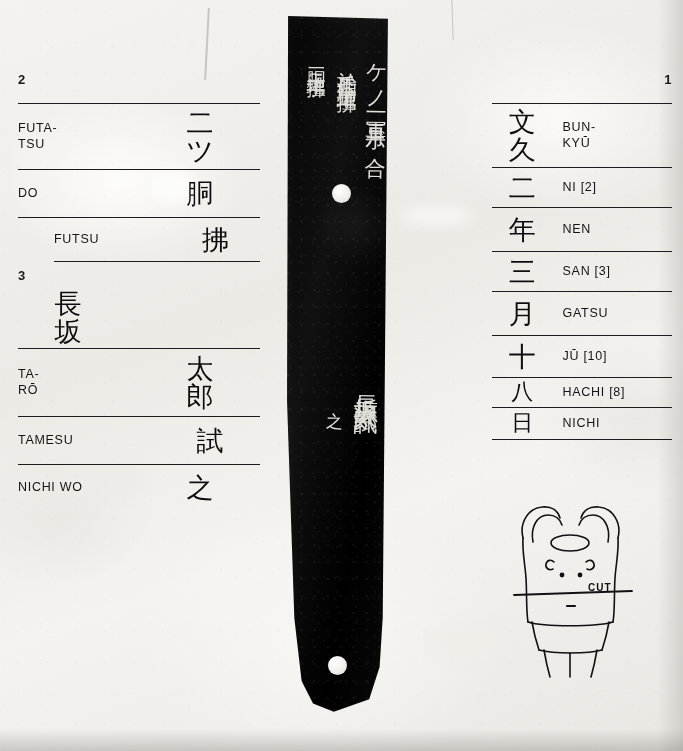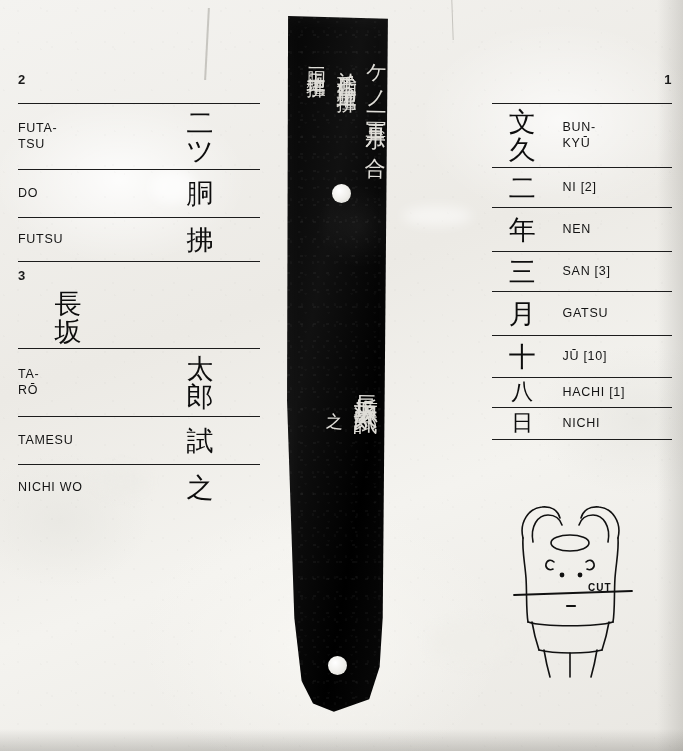"FUTSU" div.row { margin-left: none -> 36px }
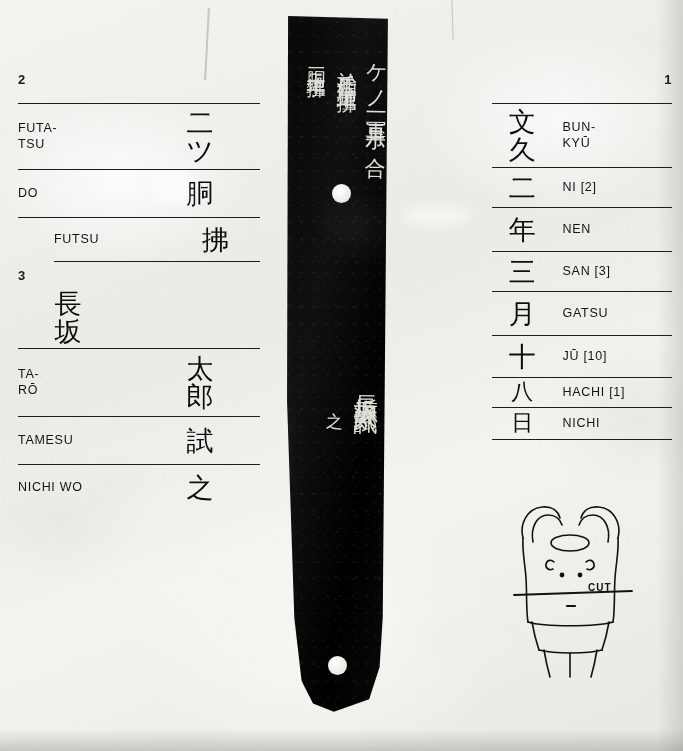"HACHI [1]" div.romaji { text: 1 -> 8 }
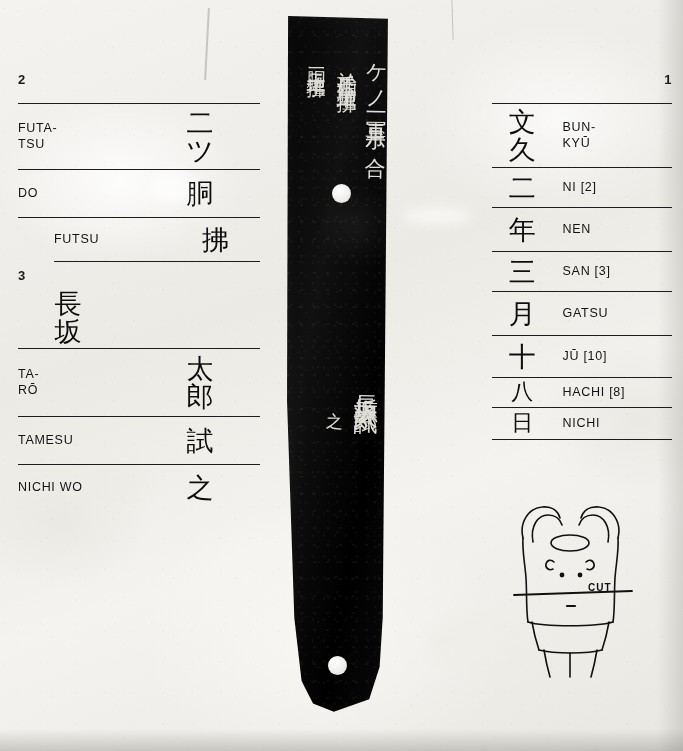"TAMESU" div.row { justify-content: none -> space-between }
